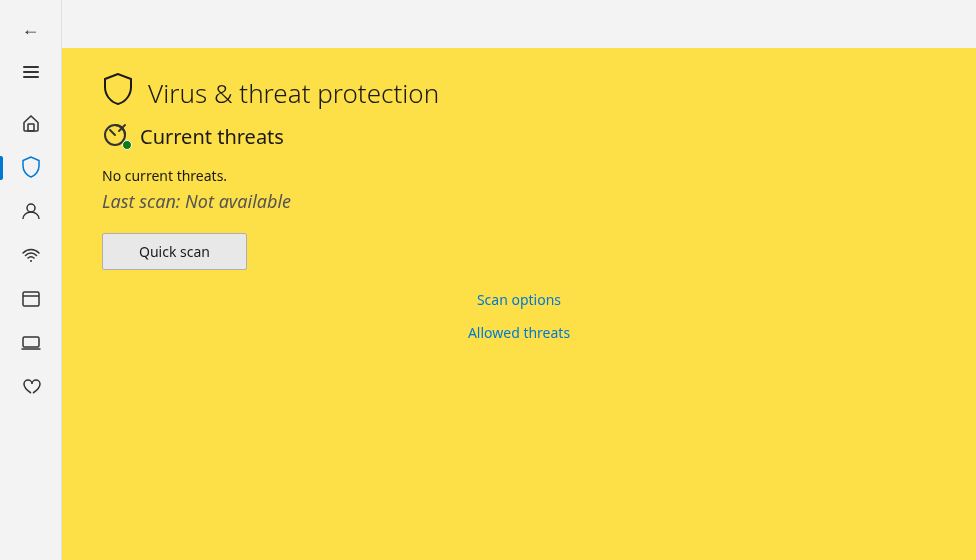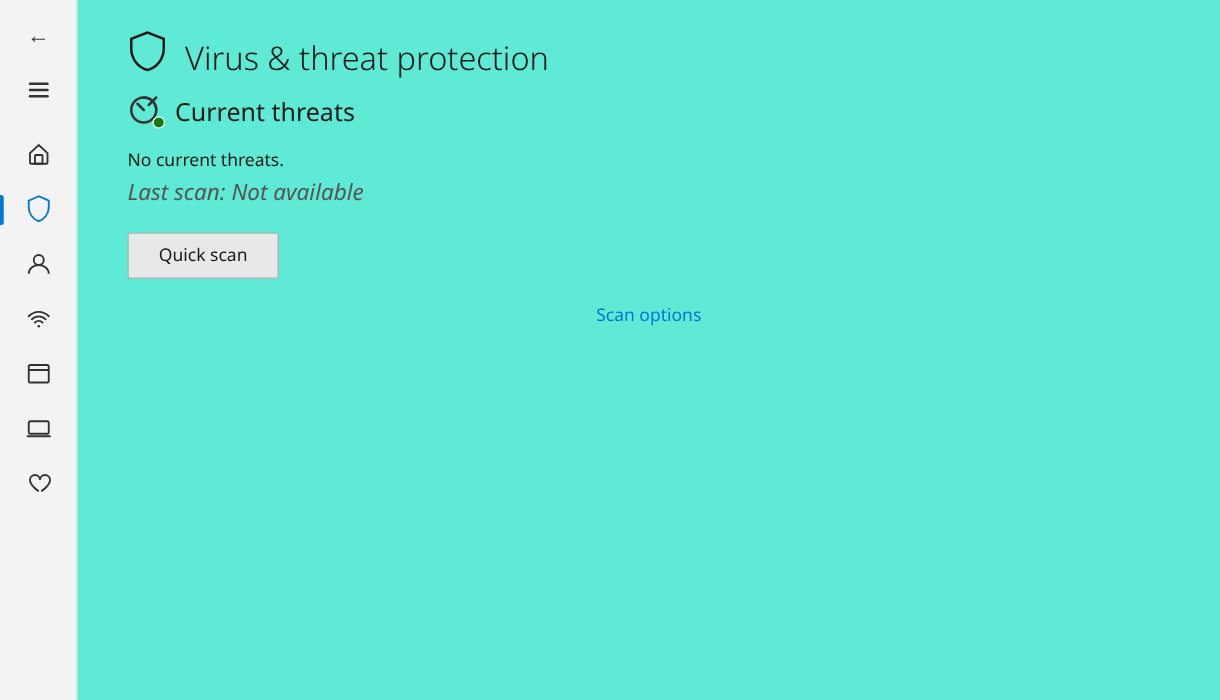"Virus & threat protection" .main-content { background: #5eead4 -> #fde047; margin-top: none -> 48px }
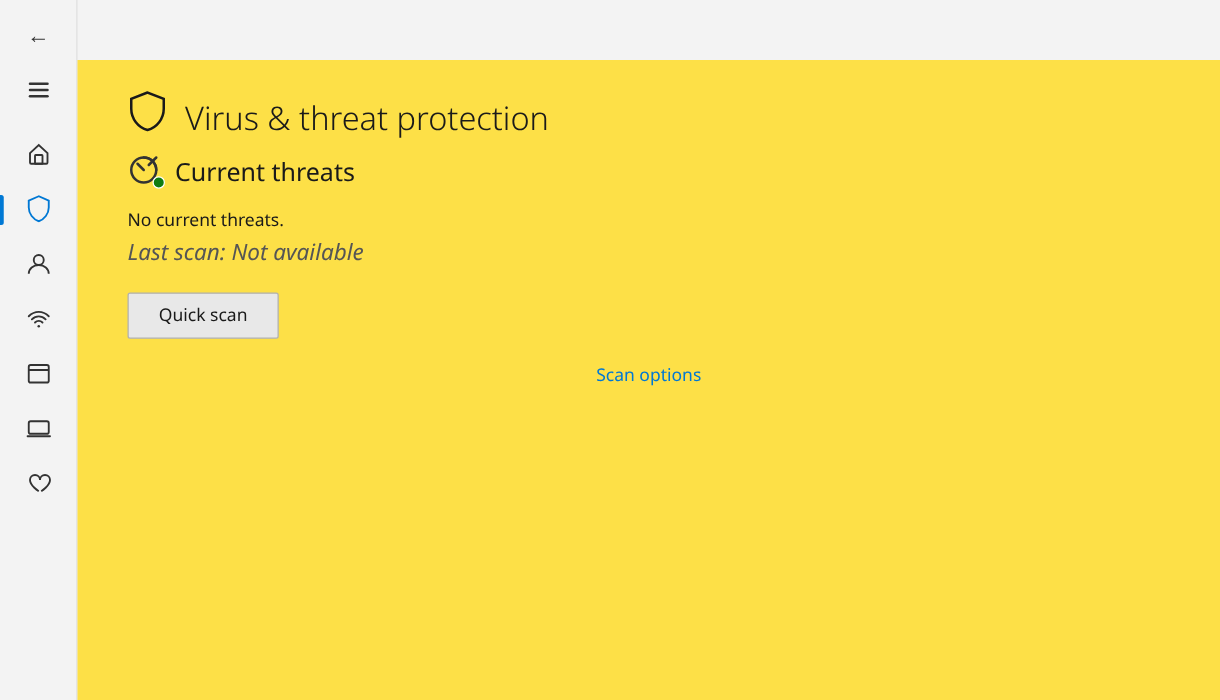"Quick scan" .quick-scan-btn { padding: 8px 24px -> 8px 36px }
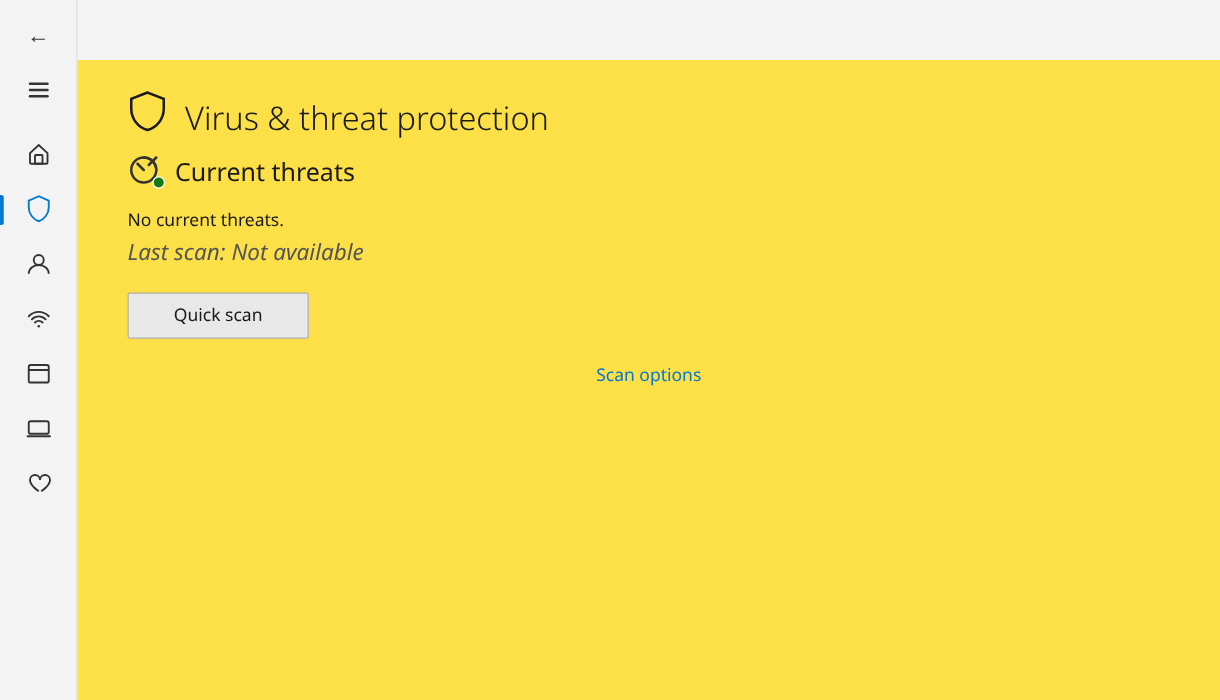"Allowed threats" a.action-link { html: none -> <a>Allowed threats</a> }
